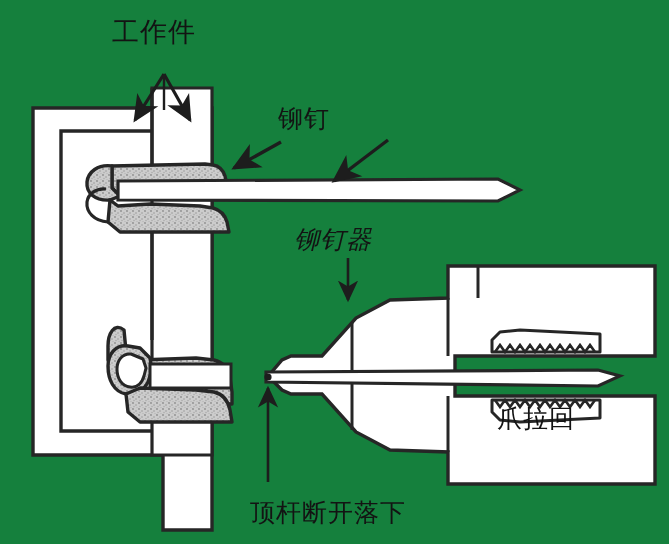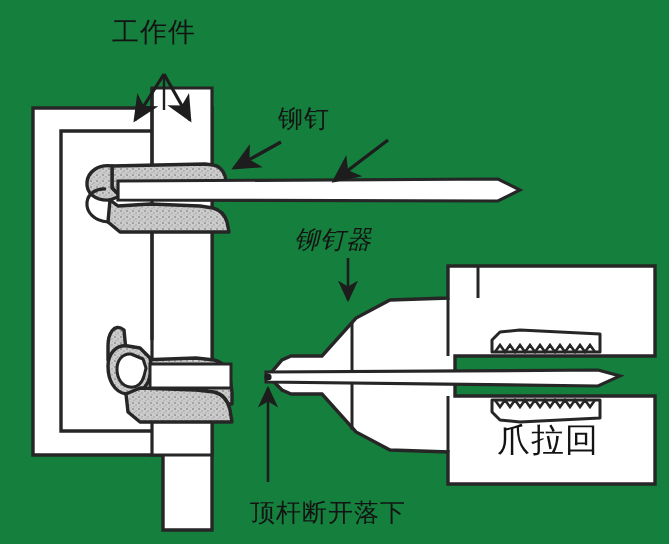"爪拉回" div.lbl { font-size: 33px -> 25px; top: 423px -> 406px }
